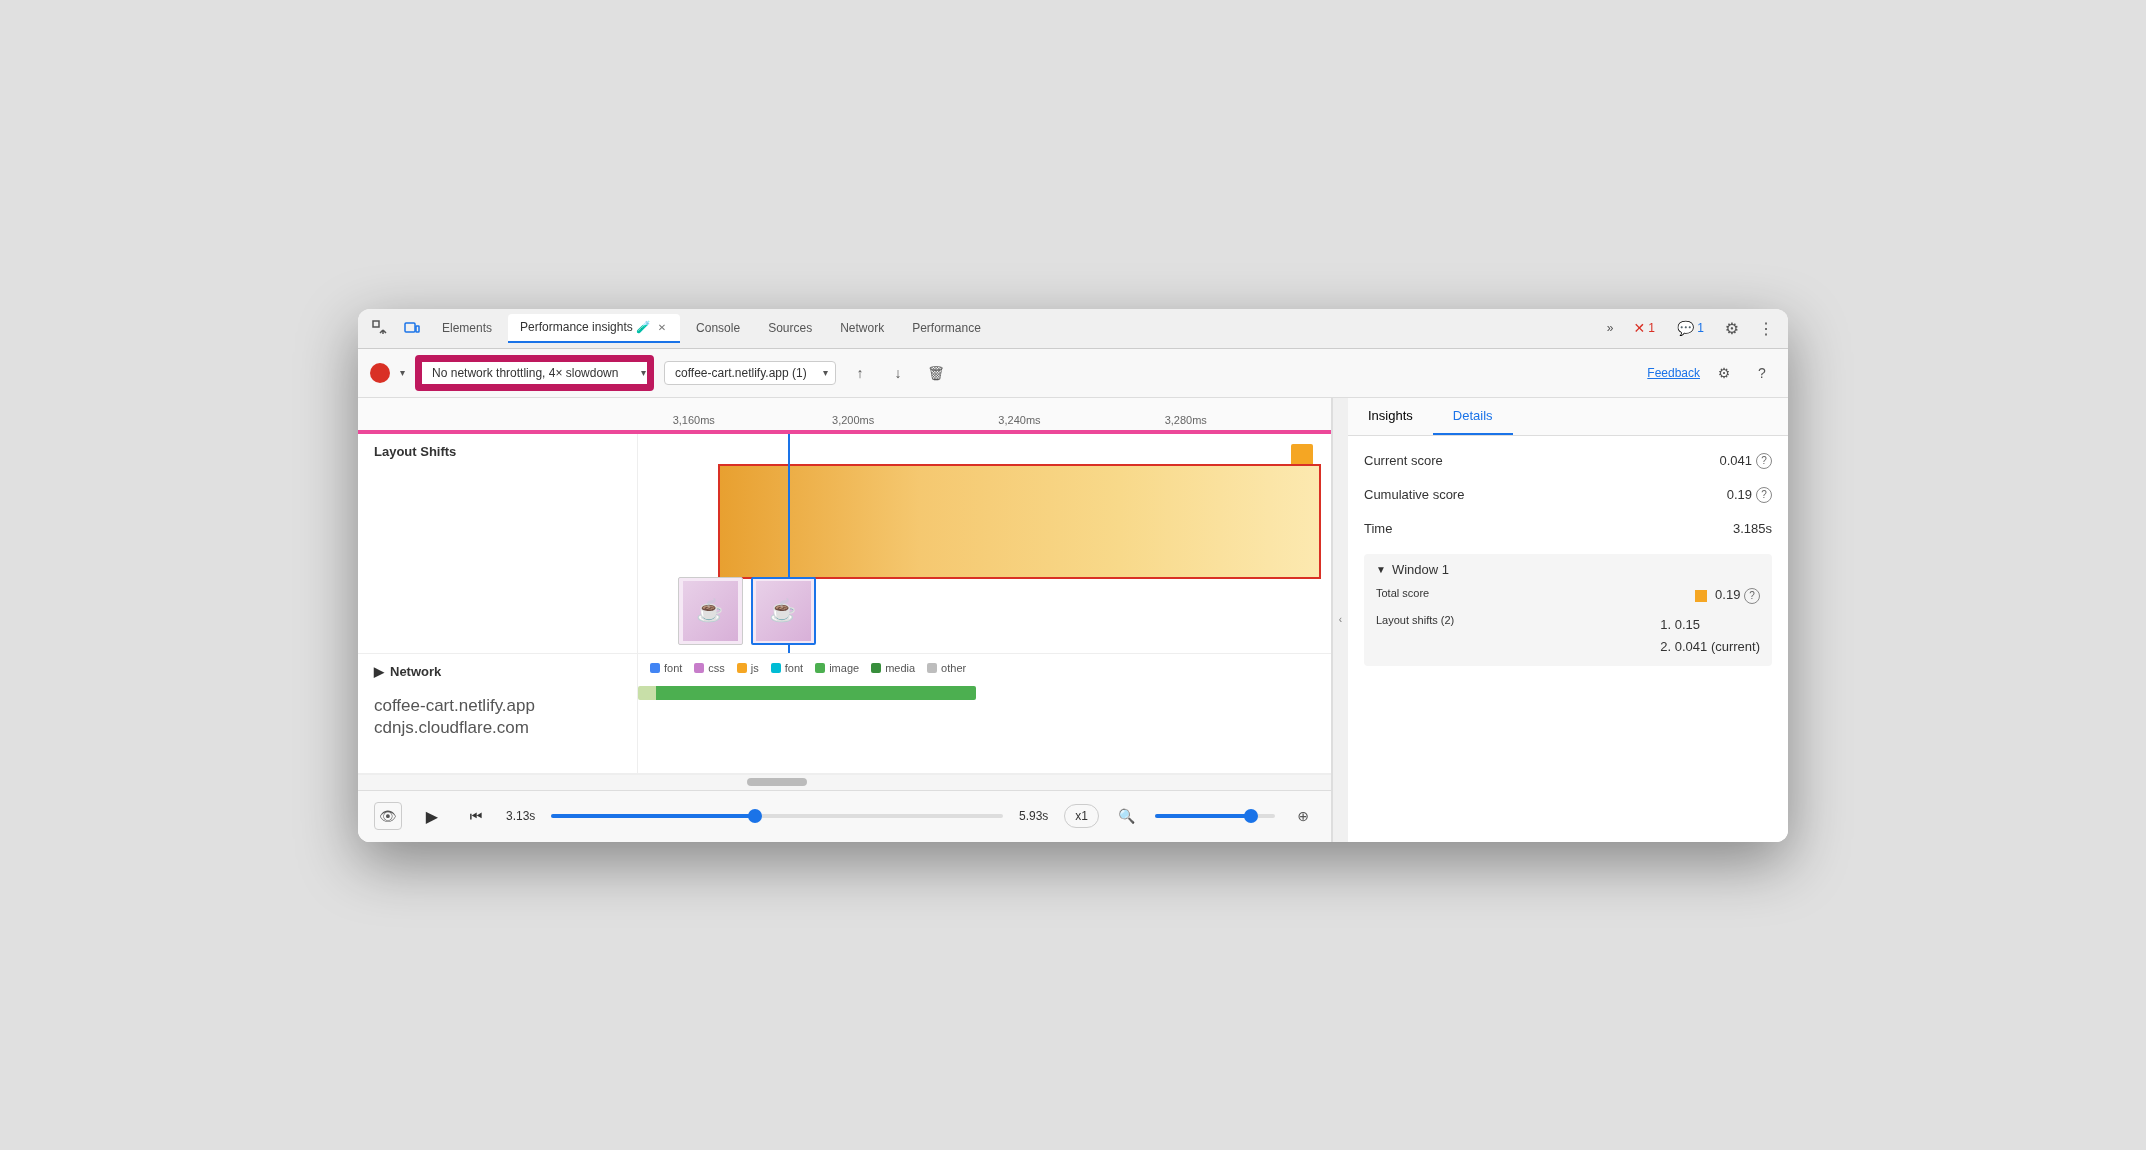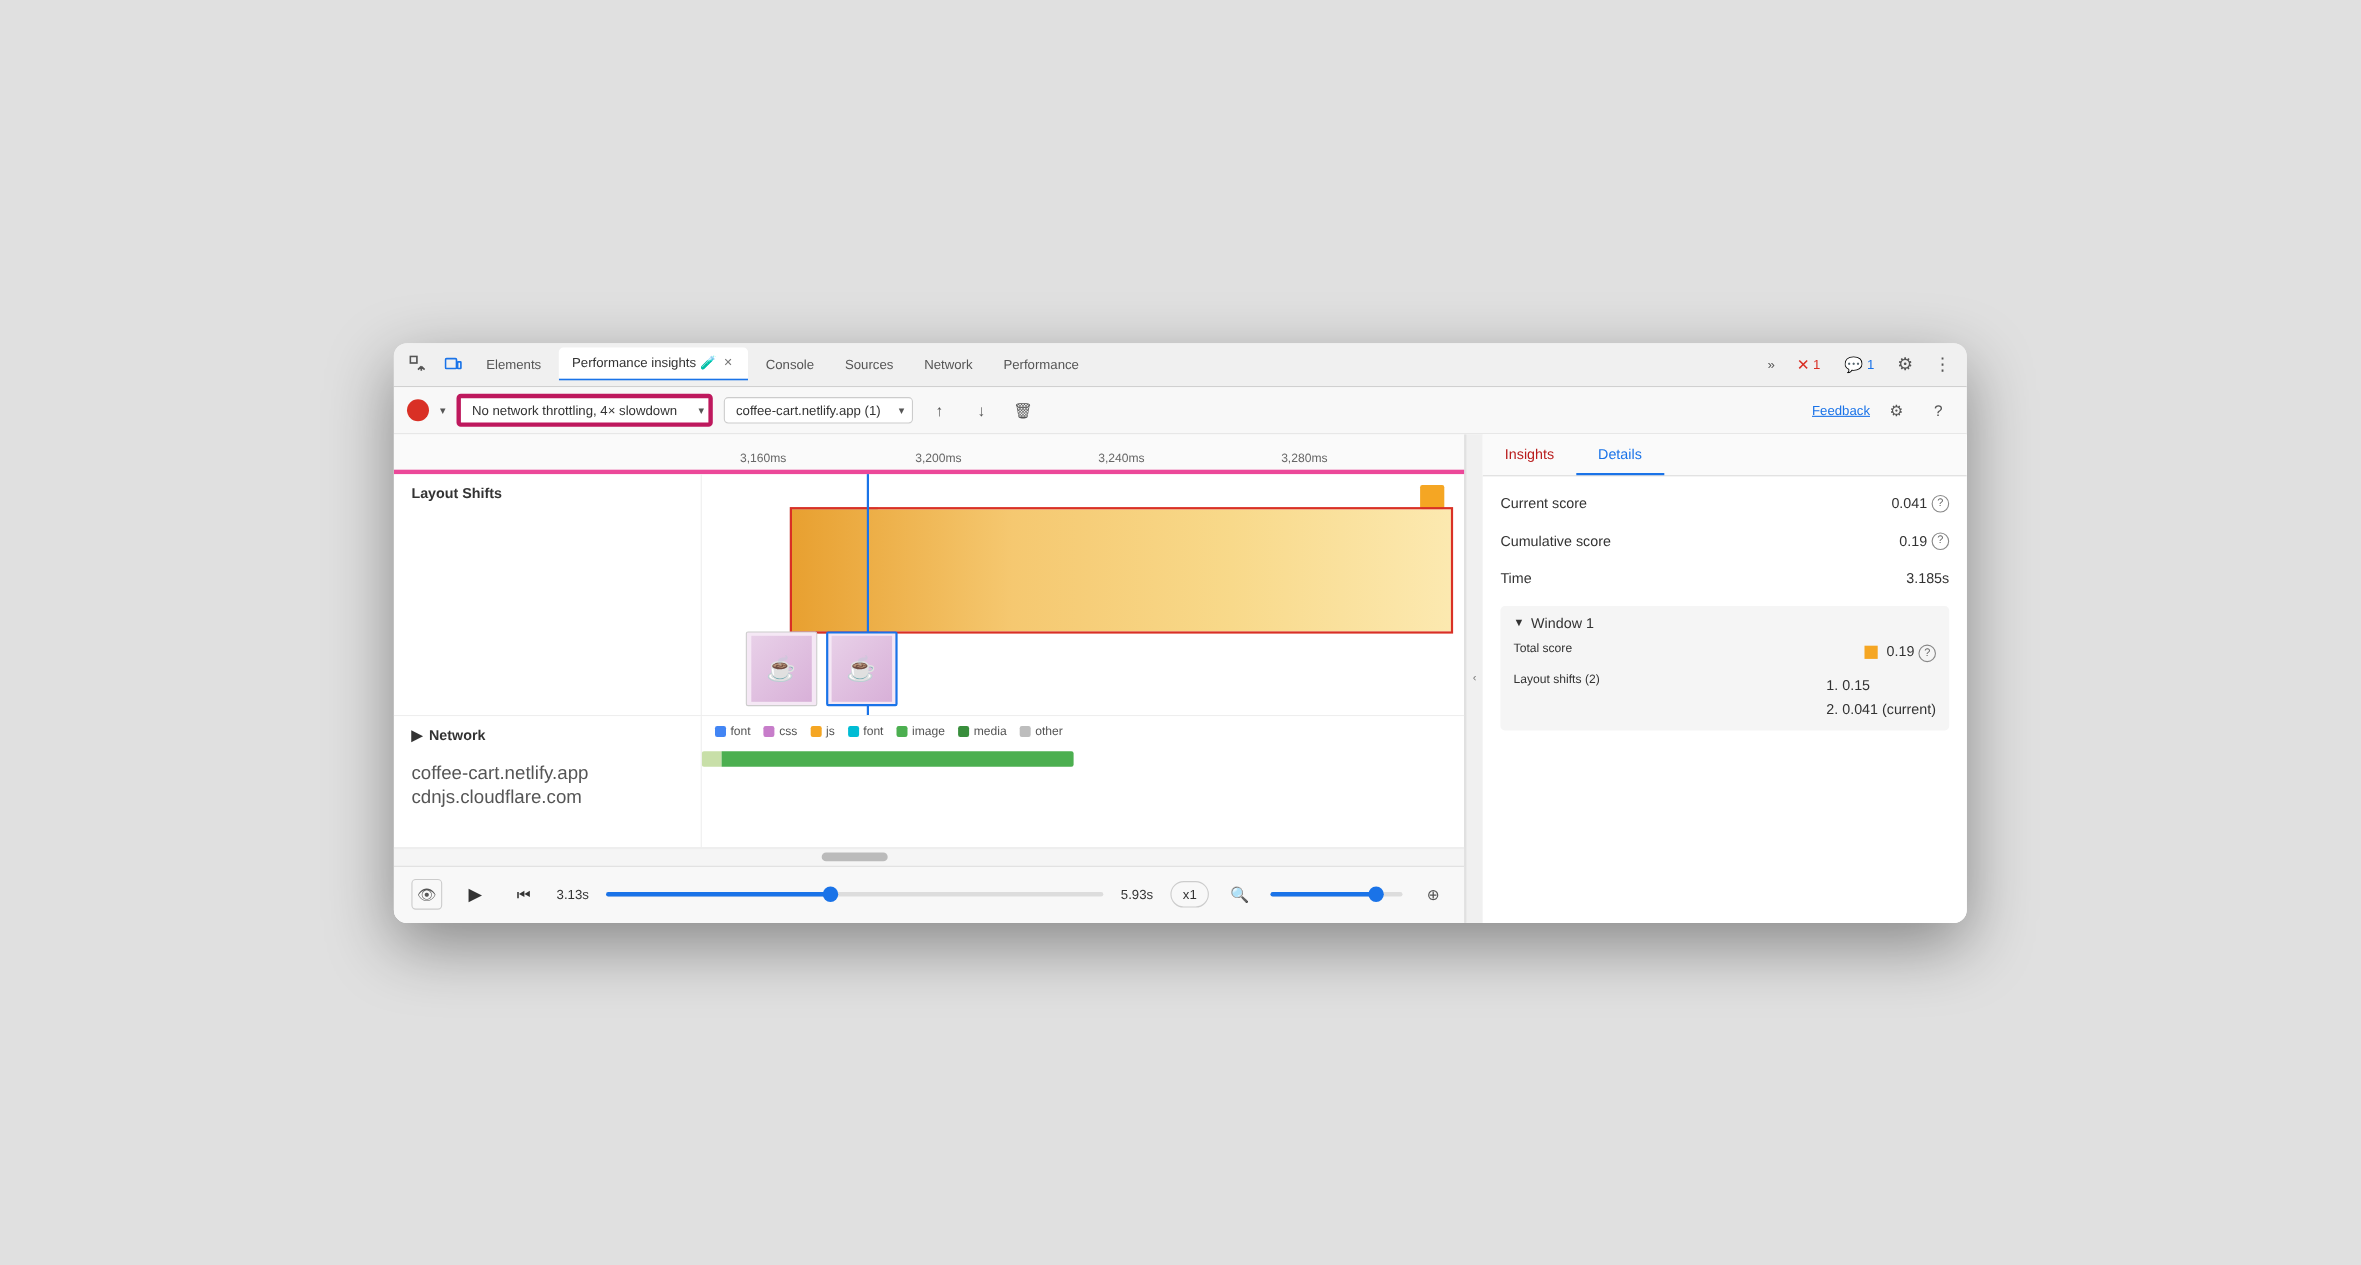"No network throttling, 4× slowdown" .throttle-select { border: 4px solid #be185d -> 7px solid #be185d }
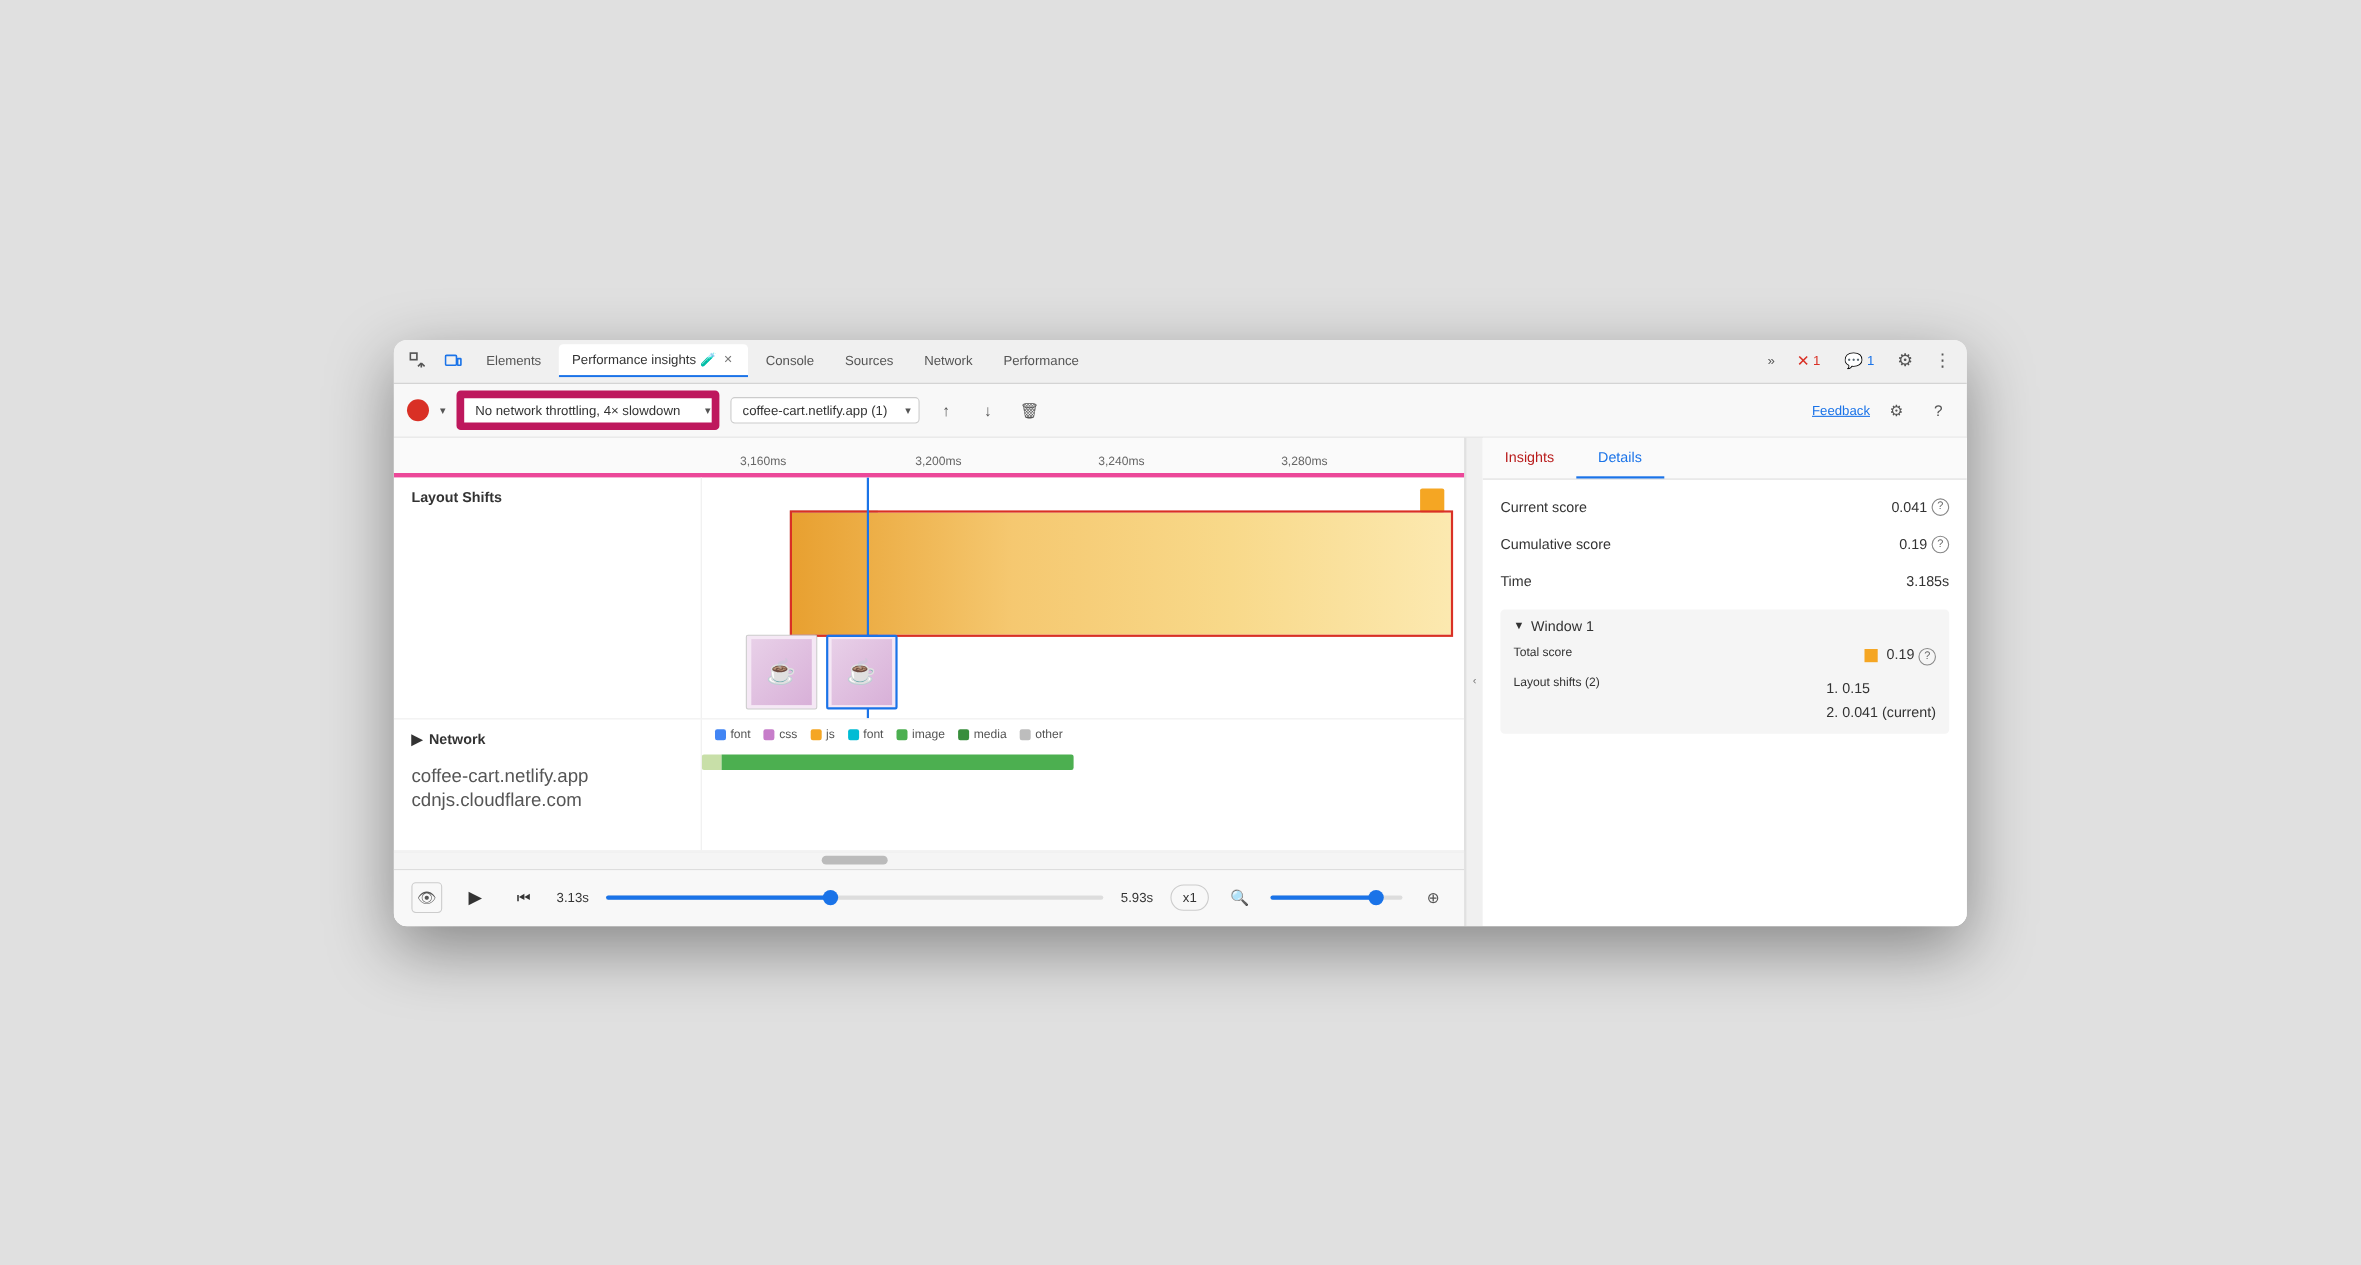"Insights" .right-tab { color: #b91c1c -> #000000 }
